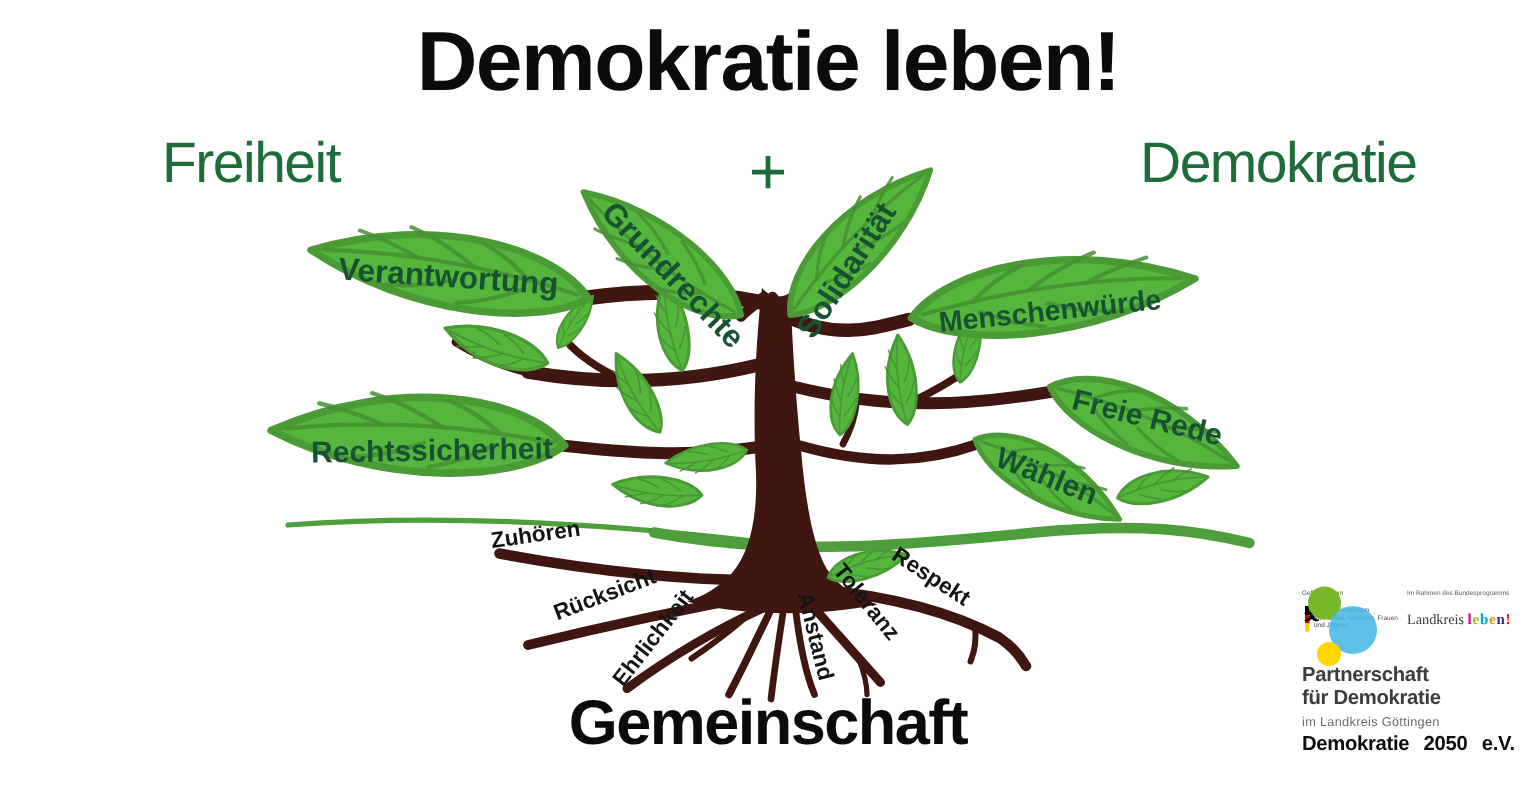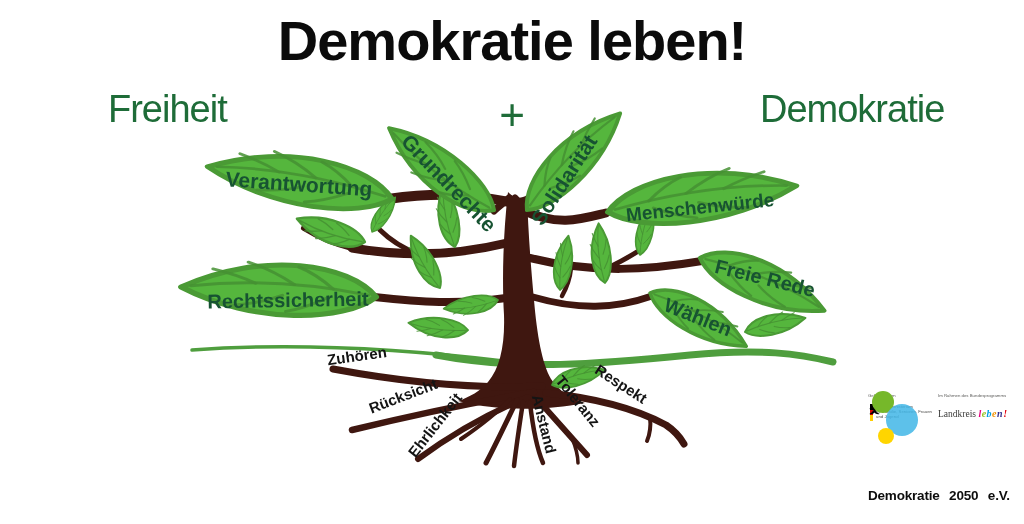"leben!" .leben { font-style: italic -> none }
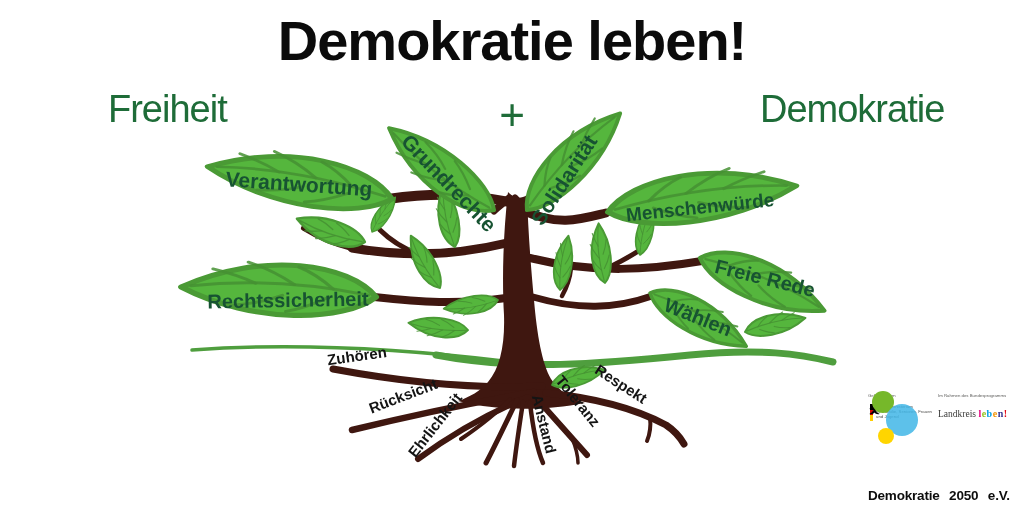"Partnerschaft" div.partner { html: none -> <div> <div>Partnerschaft</div> <div>für Demokratie</div> <div>im Landkreis Göttingen</div> </div> }
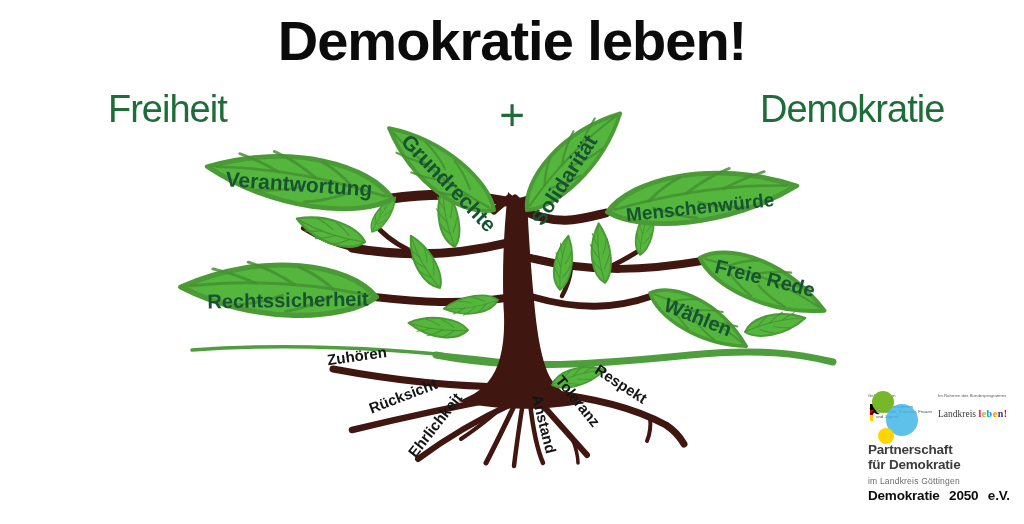"Gemeinschaft" div.gemeinschaft { html: none -> <div>Gemeinschaft</div> }
